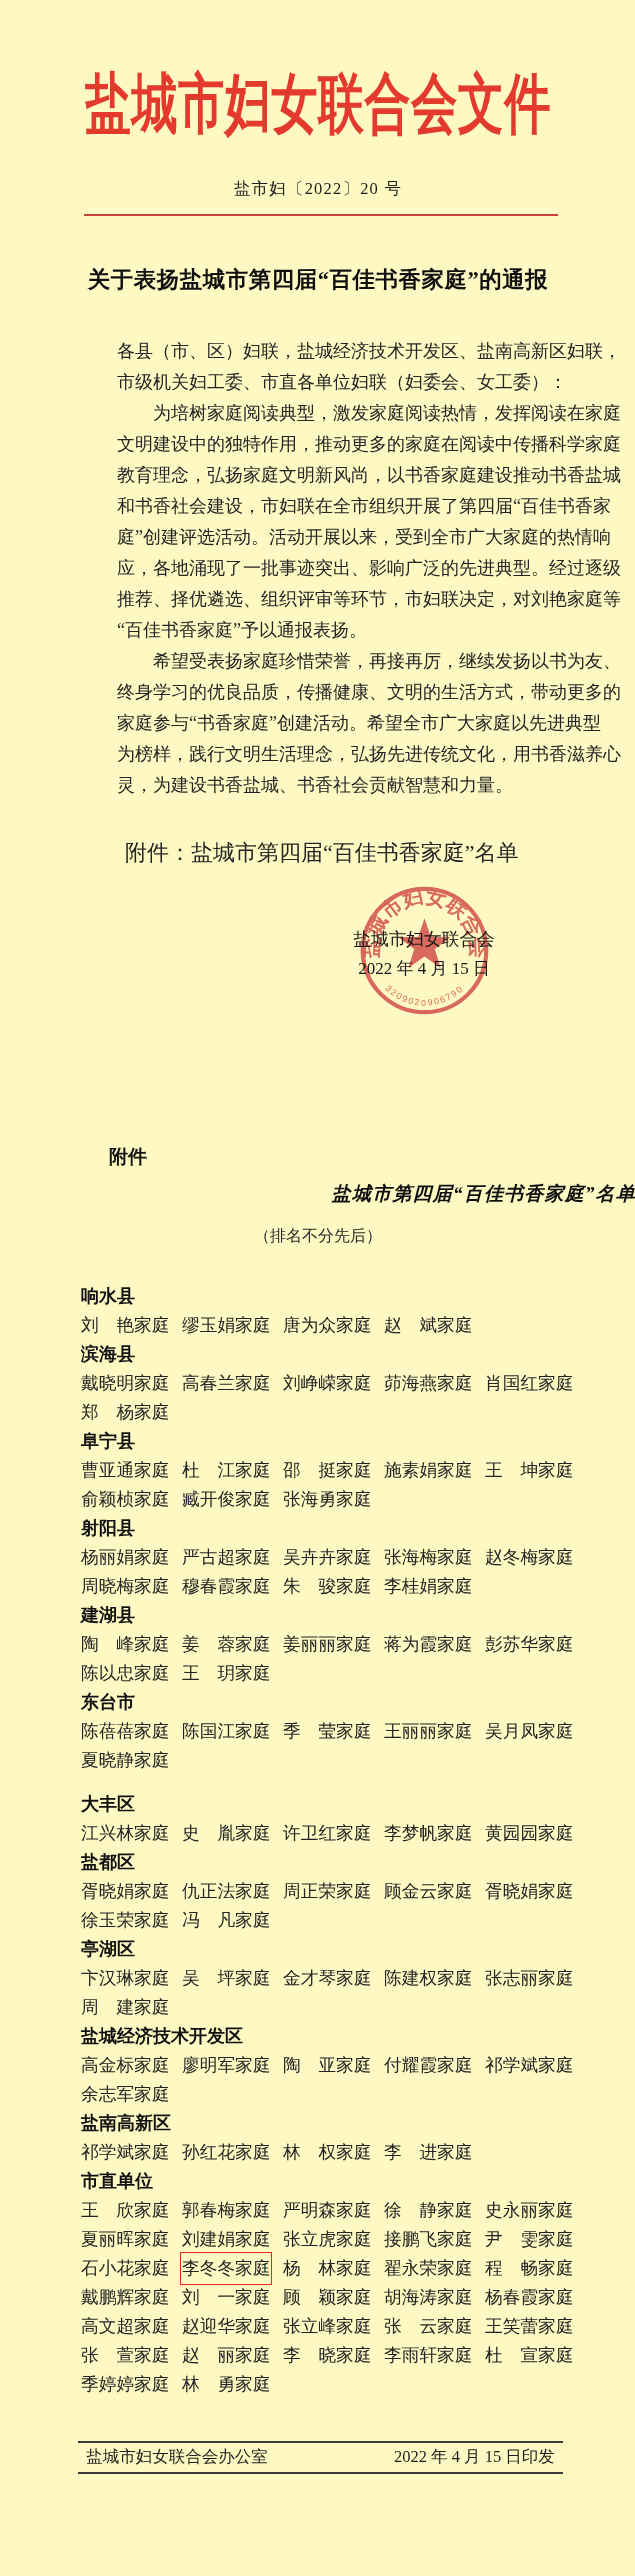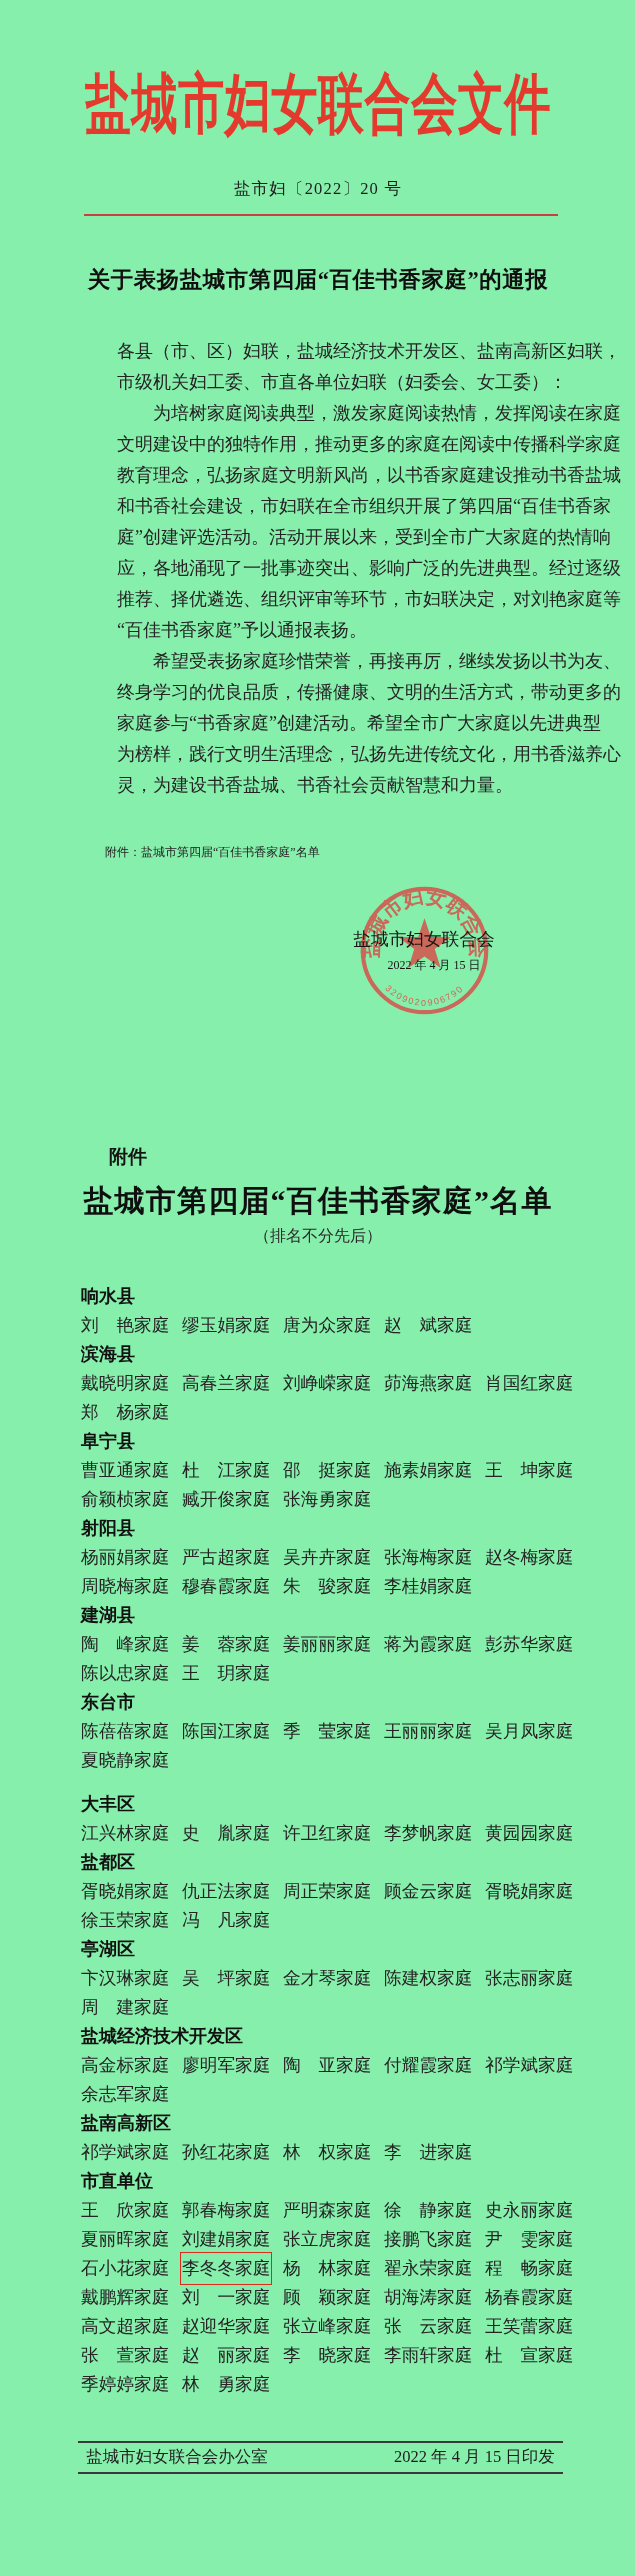"盐城市妇女联合会文件" .page { background: #86efac -> #fef9c3 }
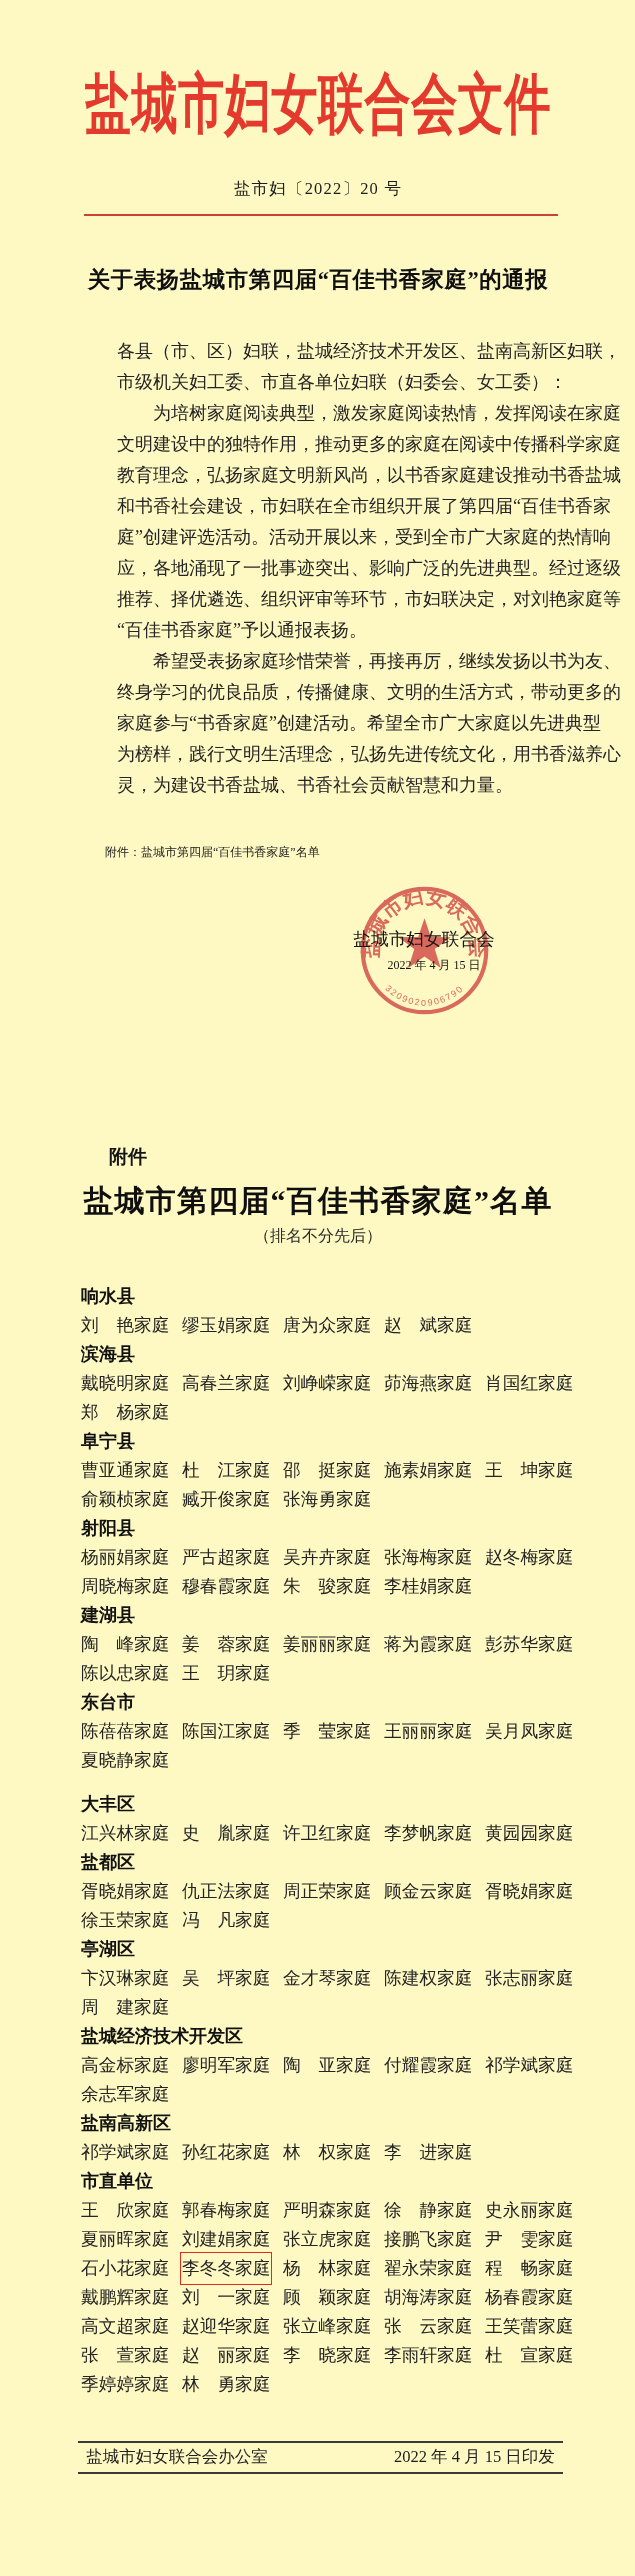"附件：盐城市第四届“百佳书香家庭”名单" .attach-note { font-size: 12px -> 22px }
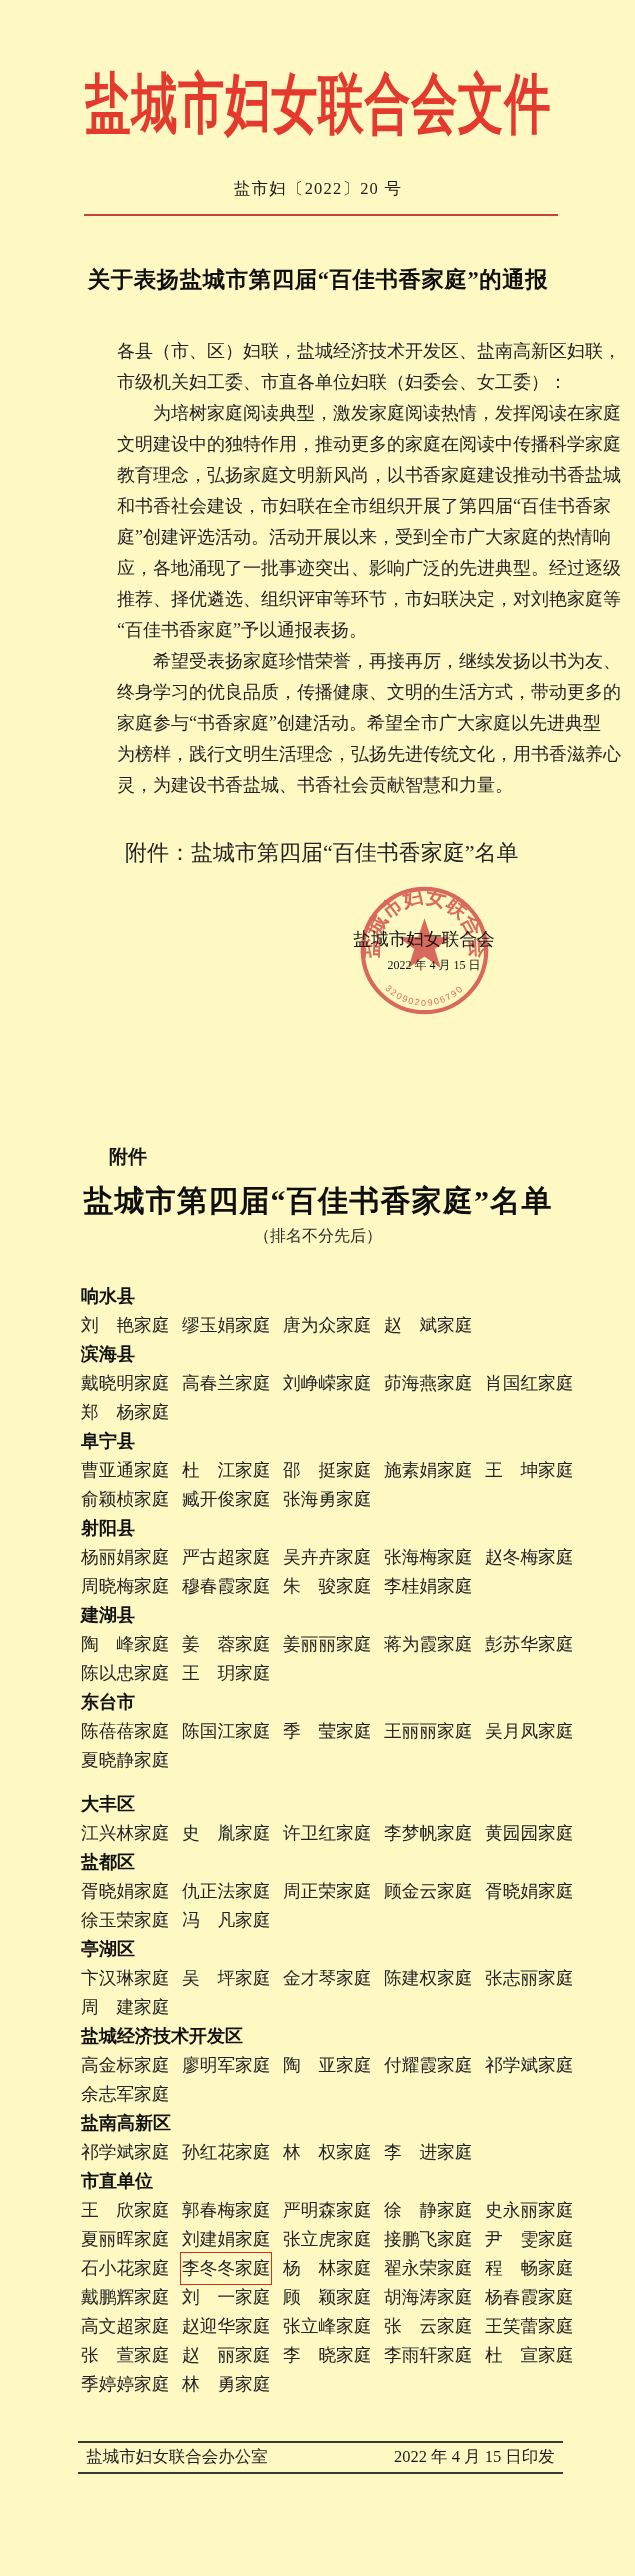"2022 年 4 月 15 日" .sig-date { font-size: 12px -> 17px; left: 357px -> 347px }
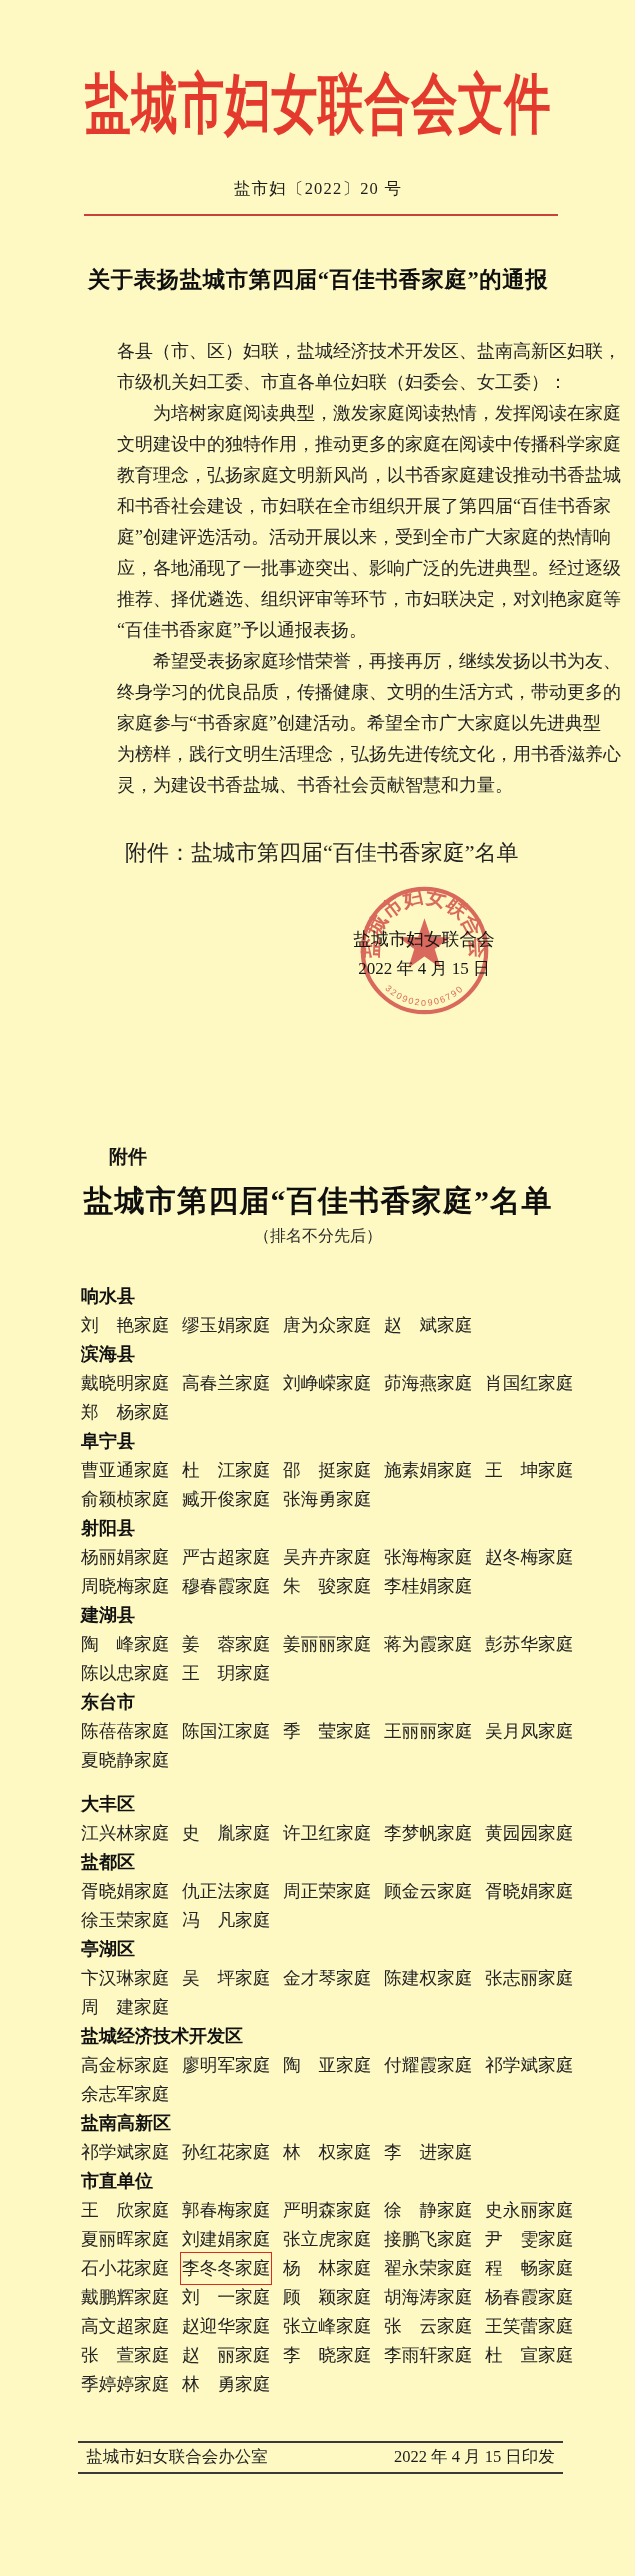"盐城市第四届“百佳书香家庭”名单" .att-title { font-size: 30px -> 19px; font-style: none -> italic; text-align: center -> right }
